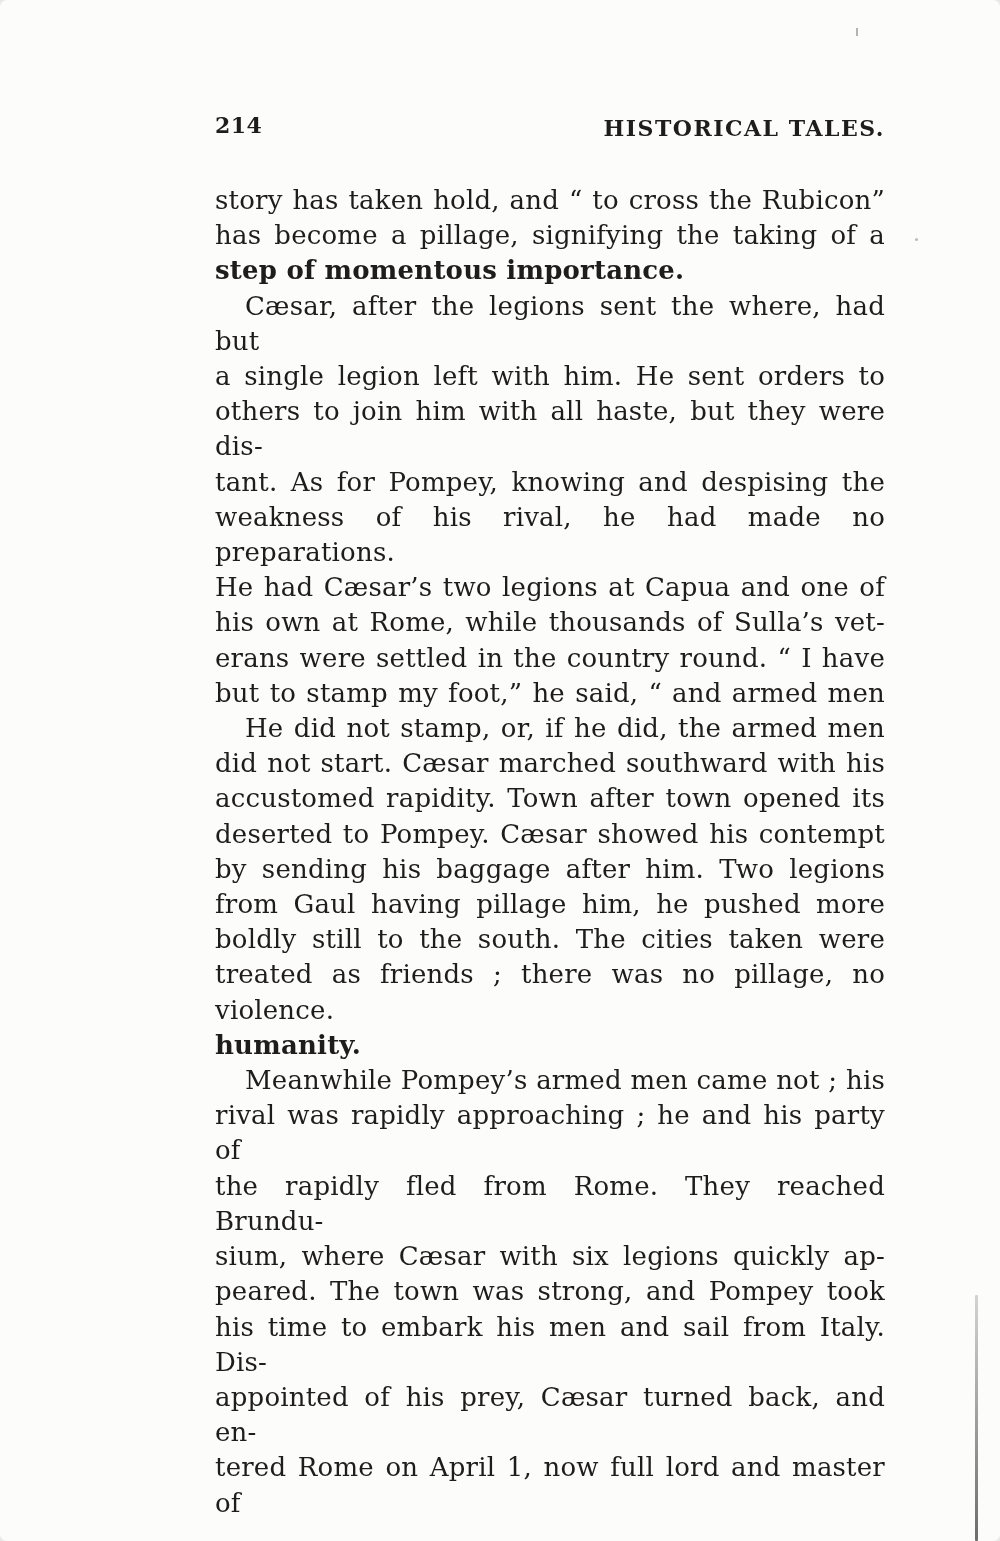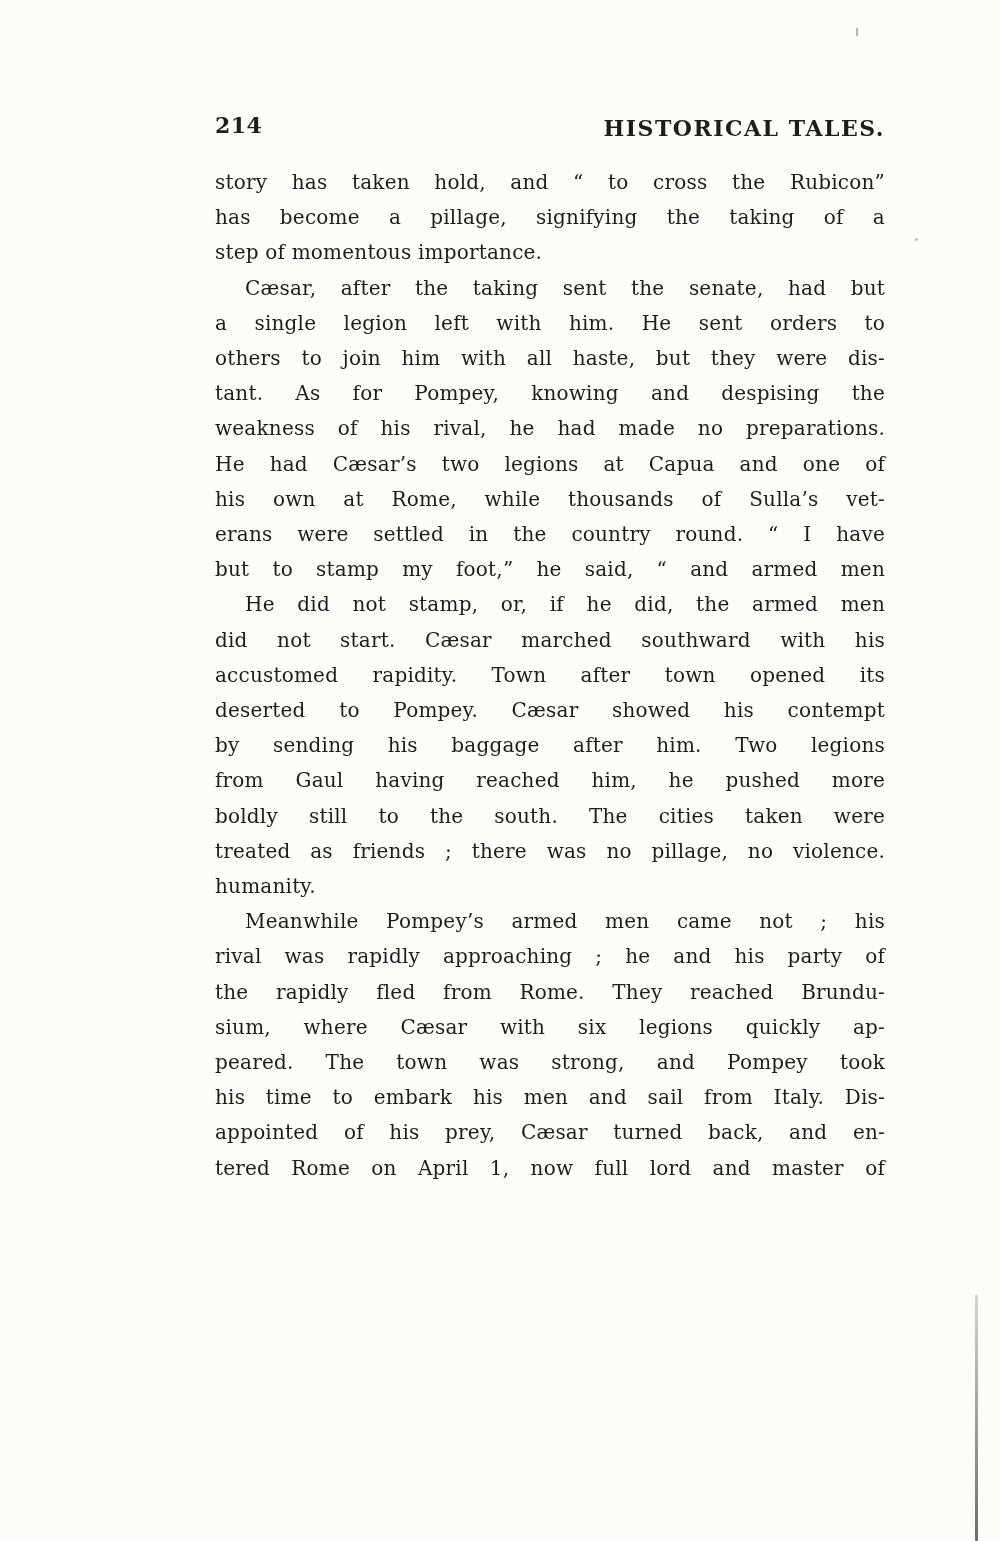"214" .page { border-radius: none -> 7px }
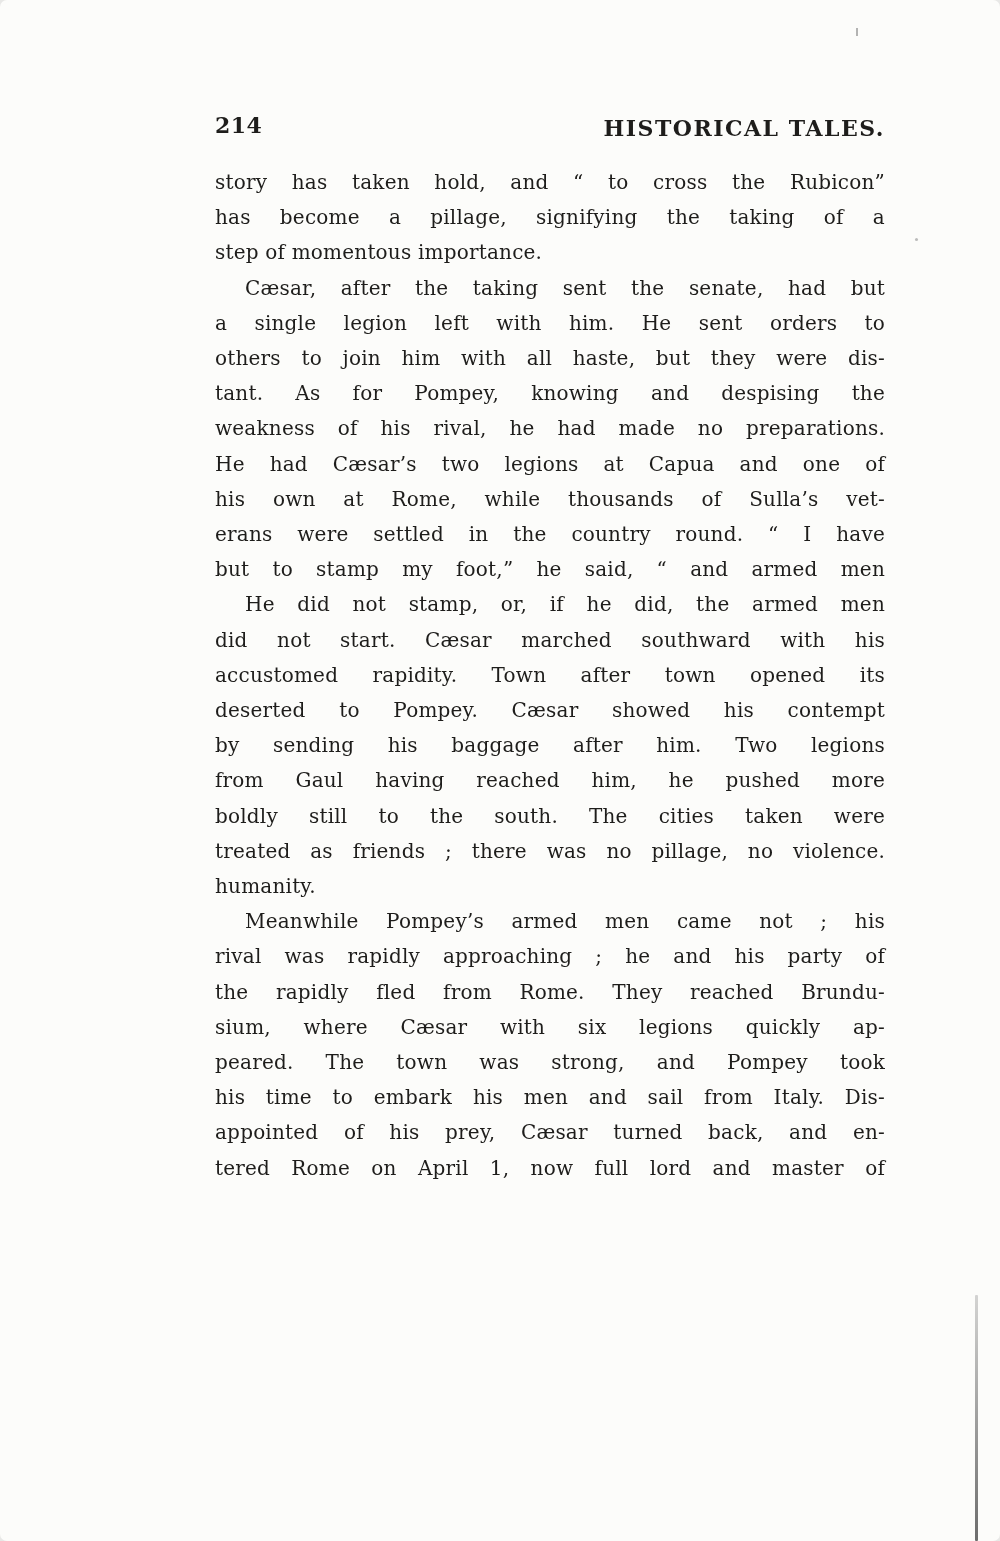"story has taken hold, and" .body-text { font-size: 20px -> 26px; top: 165px -> 183px }
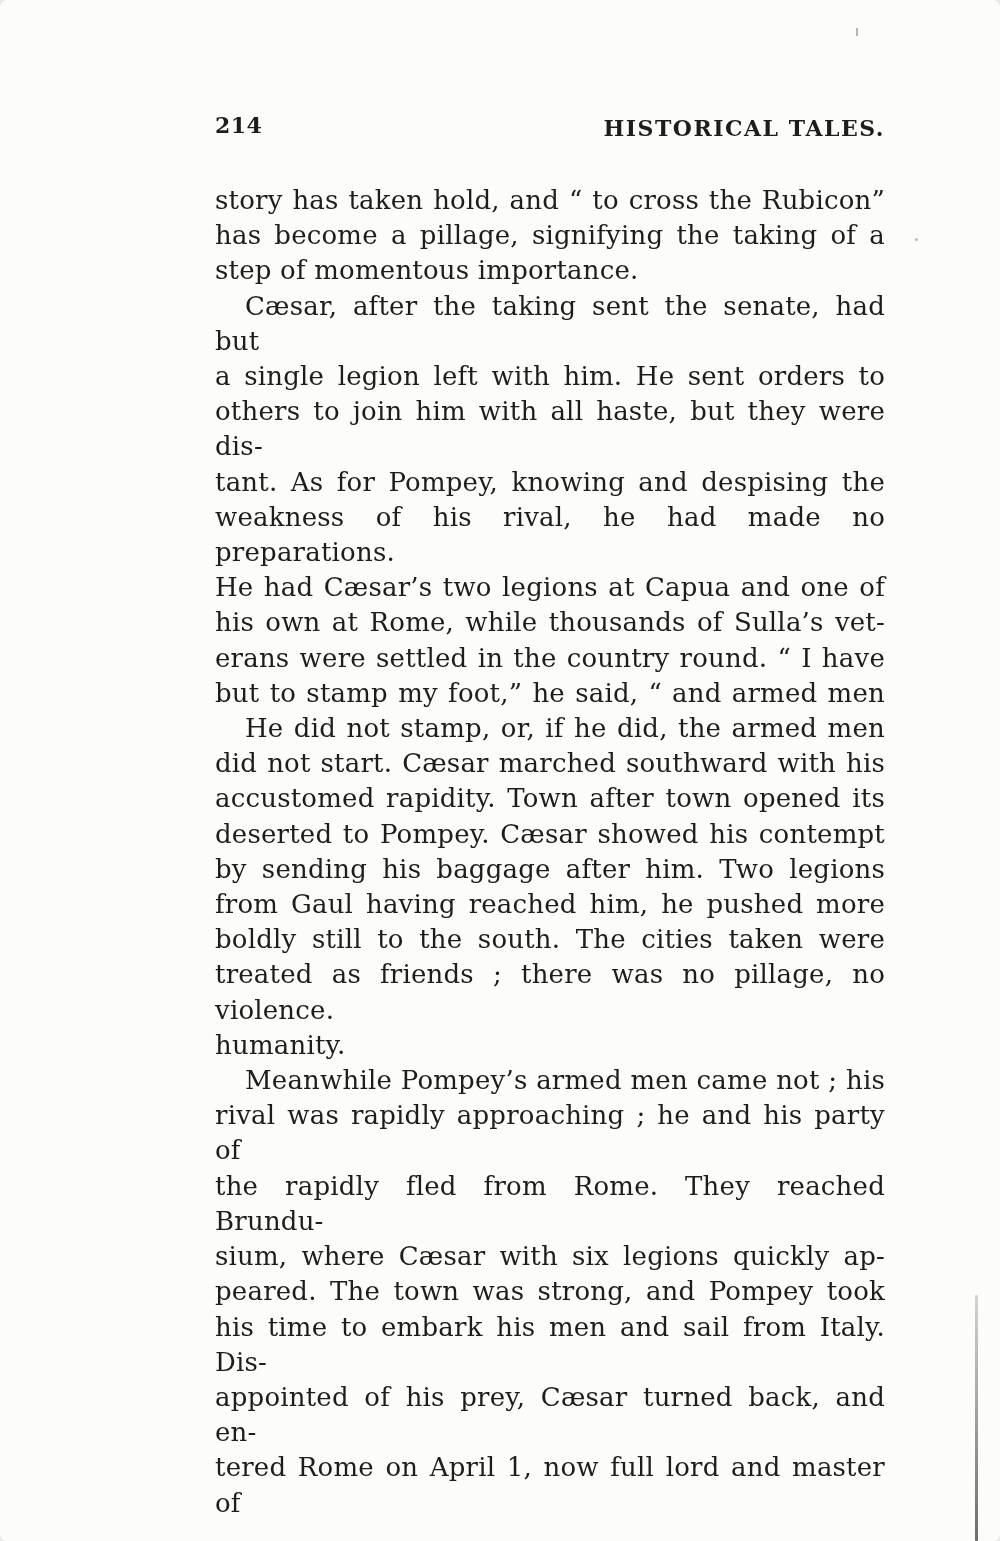"step of momentous importance." .line.para-end { font-weight: none -> bold }
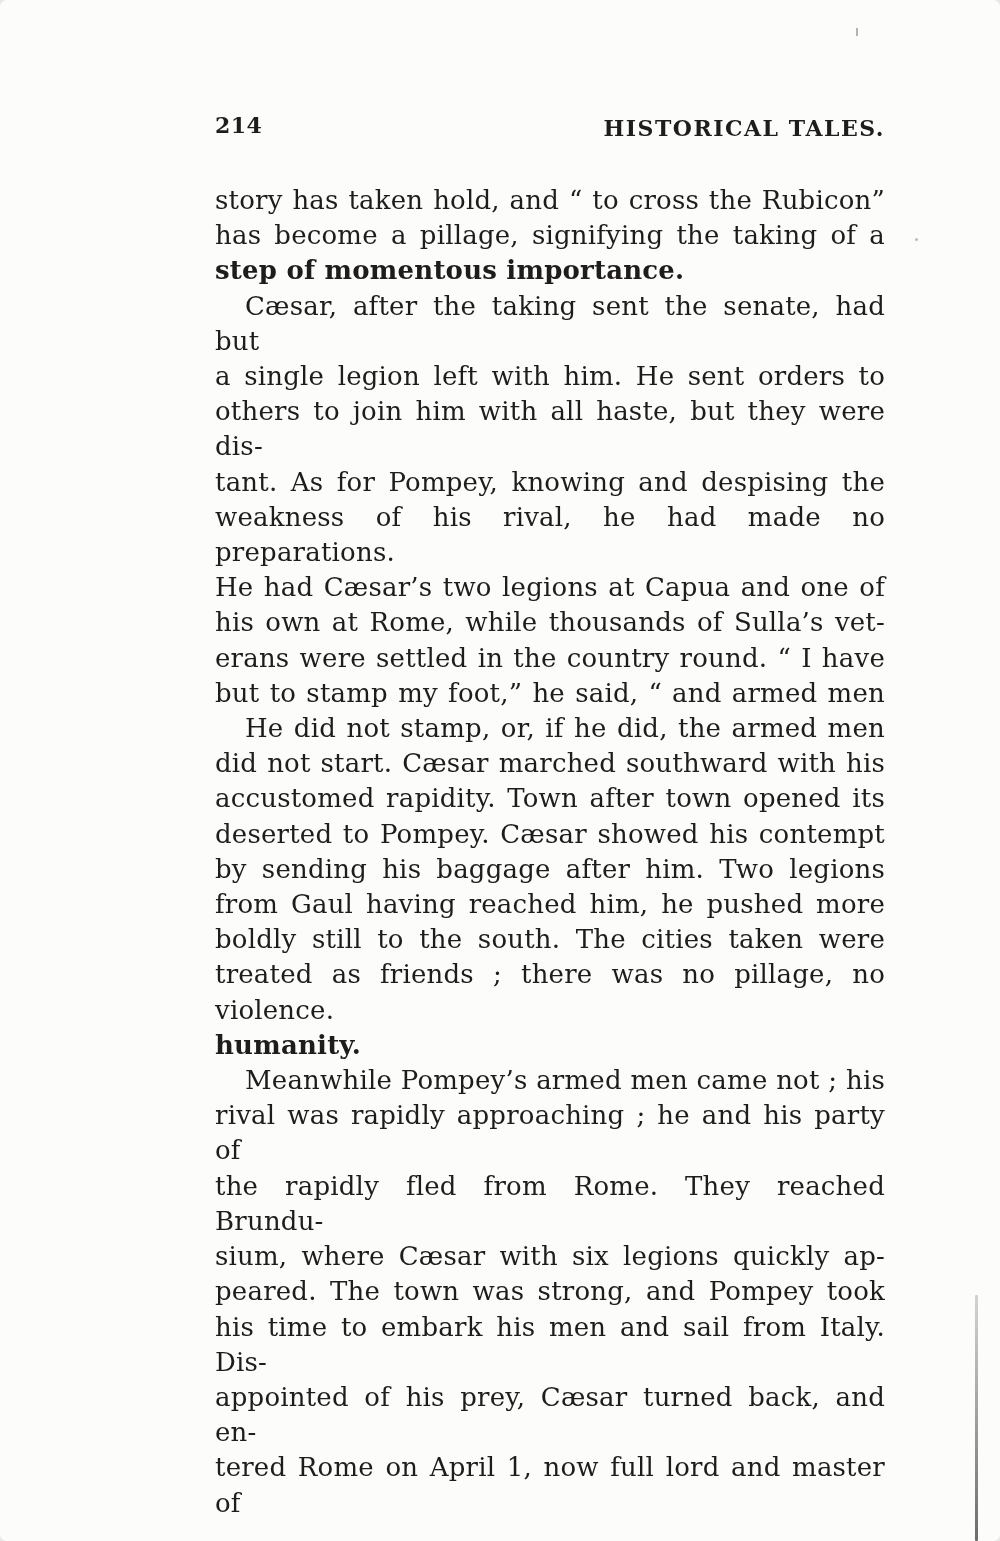"Cæsar, after the taking sent" div.line { text: taking sent the senate -> legions sent the where }
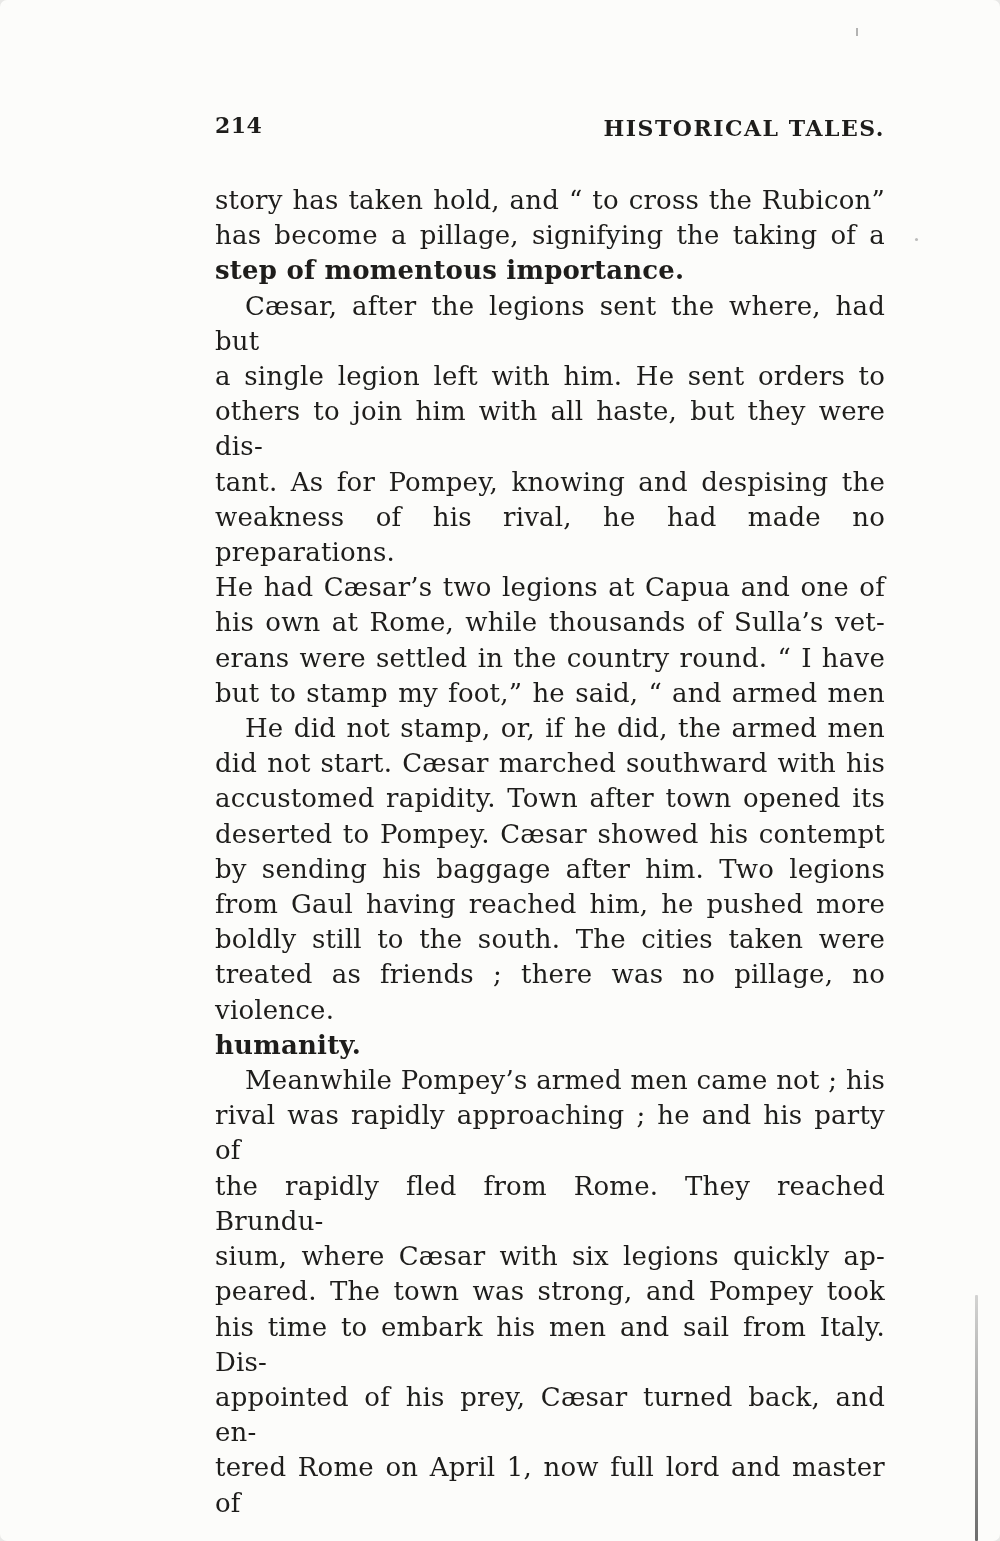"from Gaul having reached him," div.line { text: reached -> pillage }
